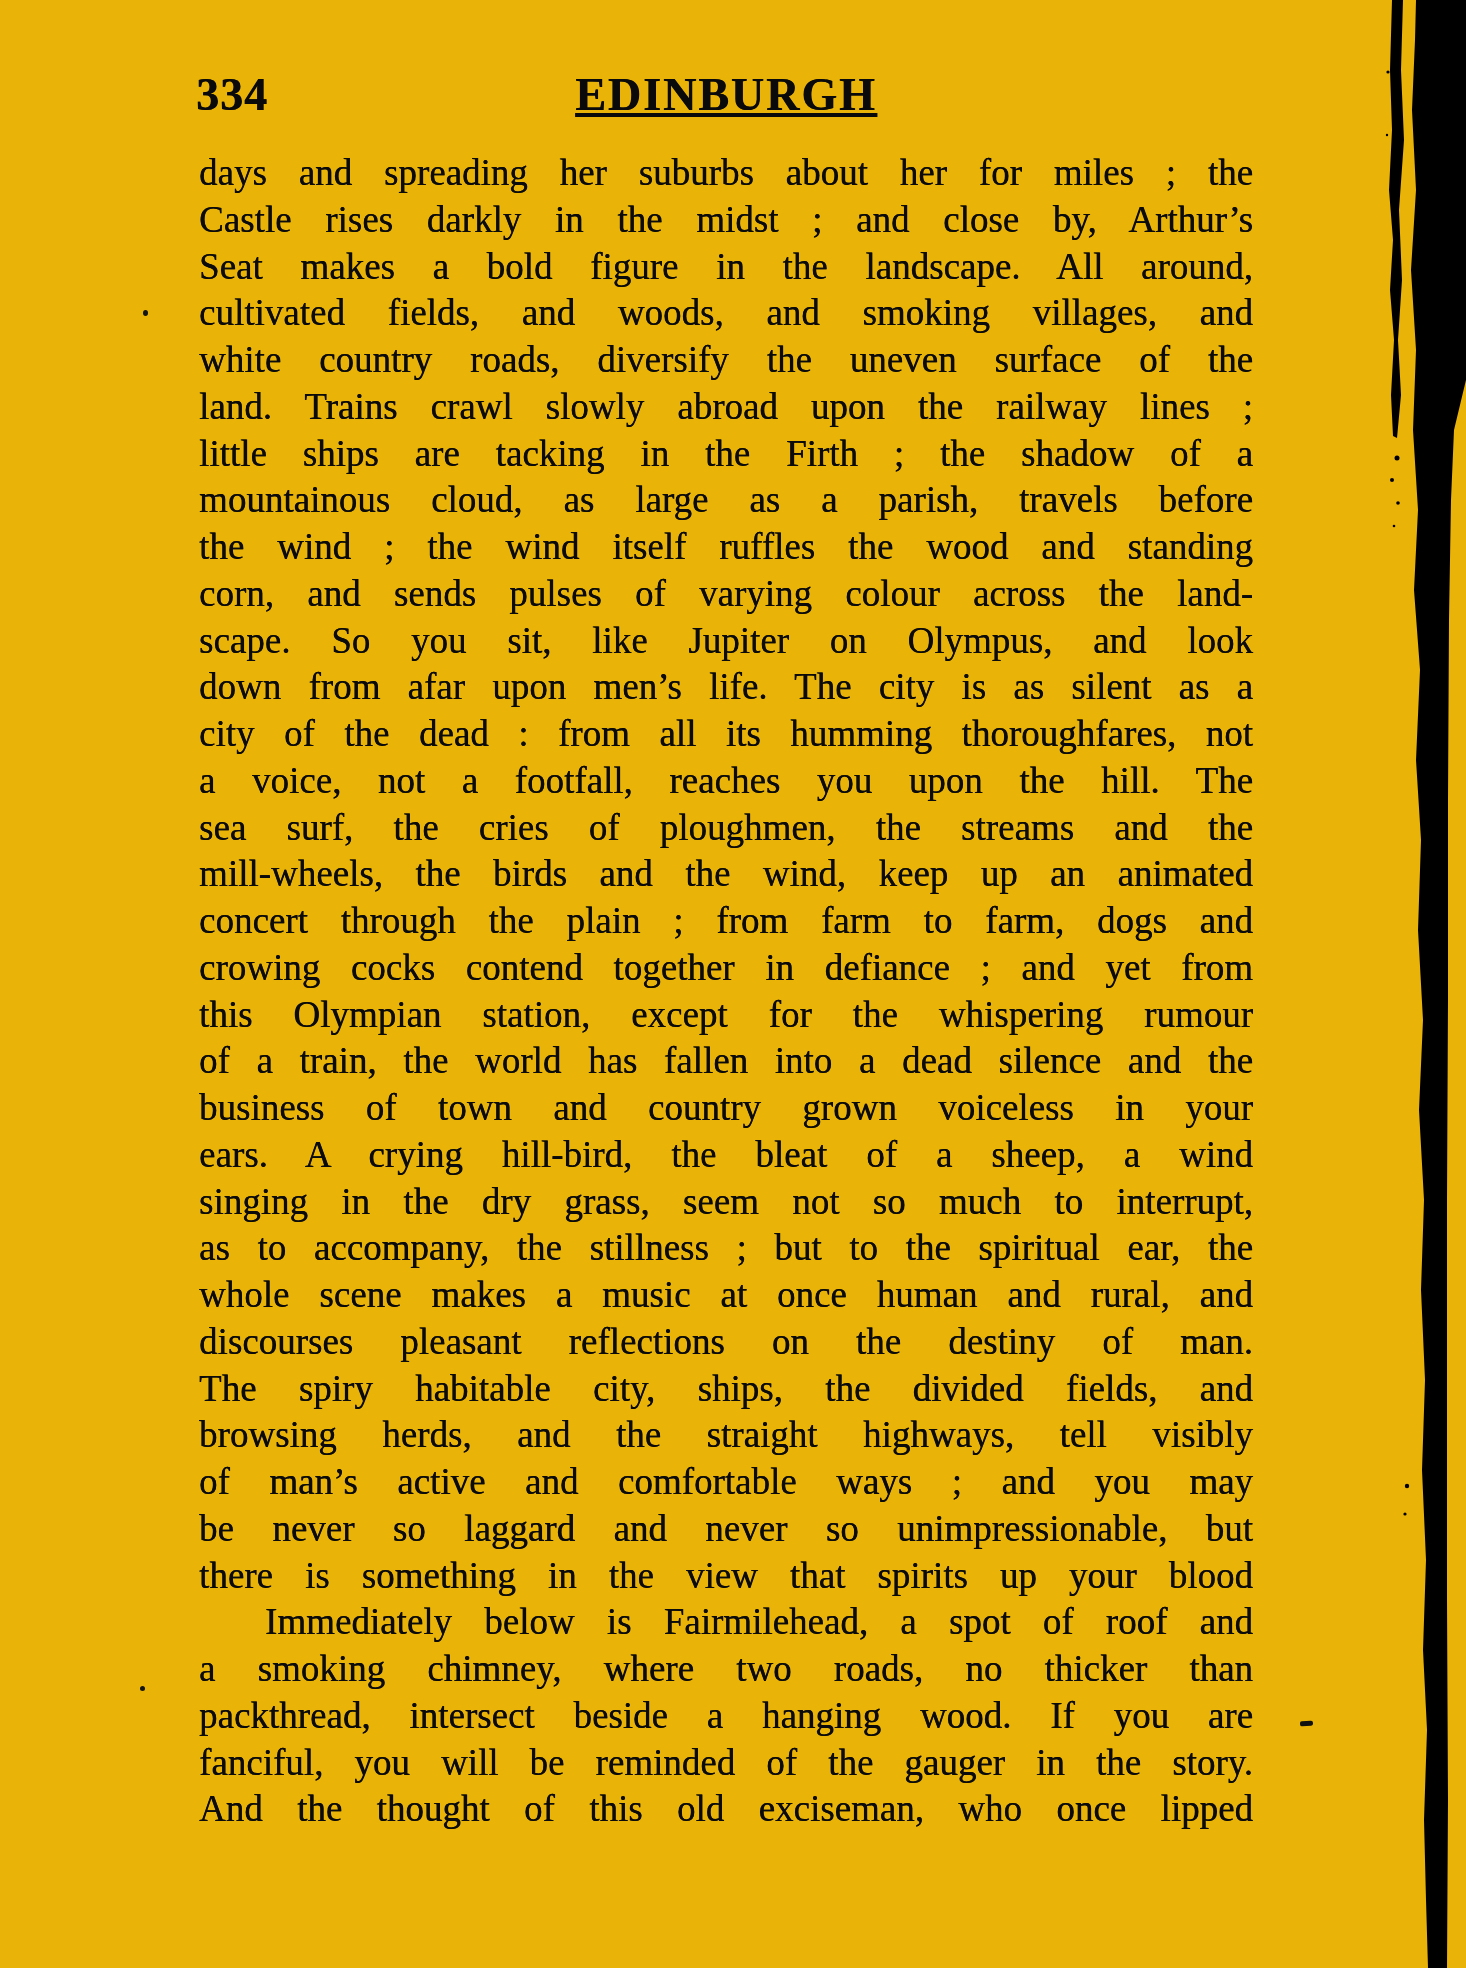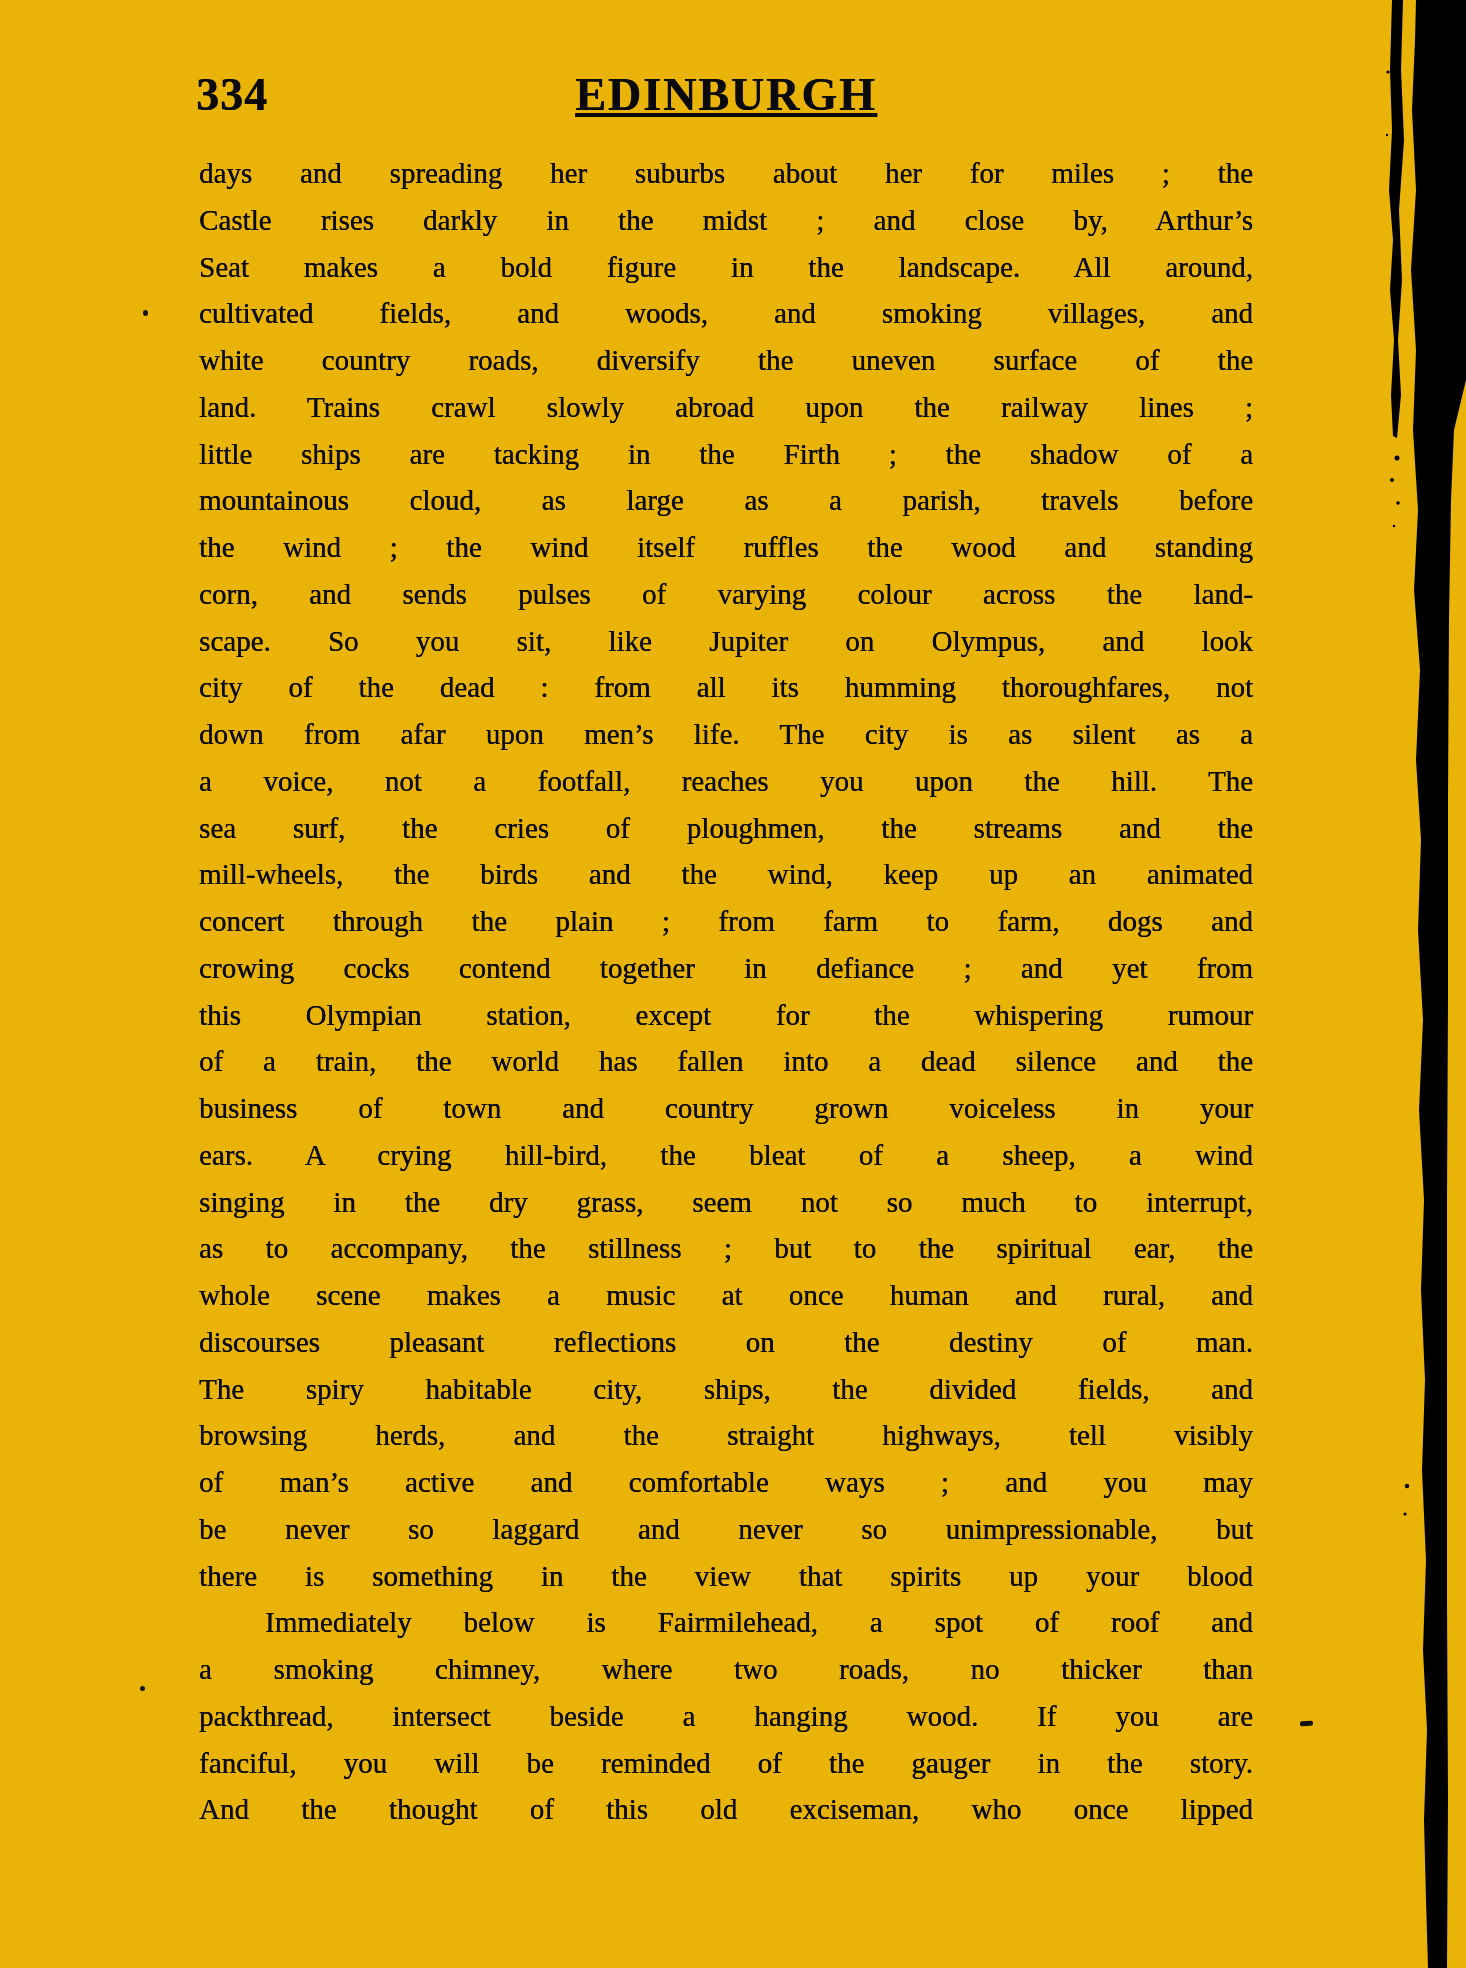"days and spreading her suburbs" .line { font-size: 29px -> 37px }
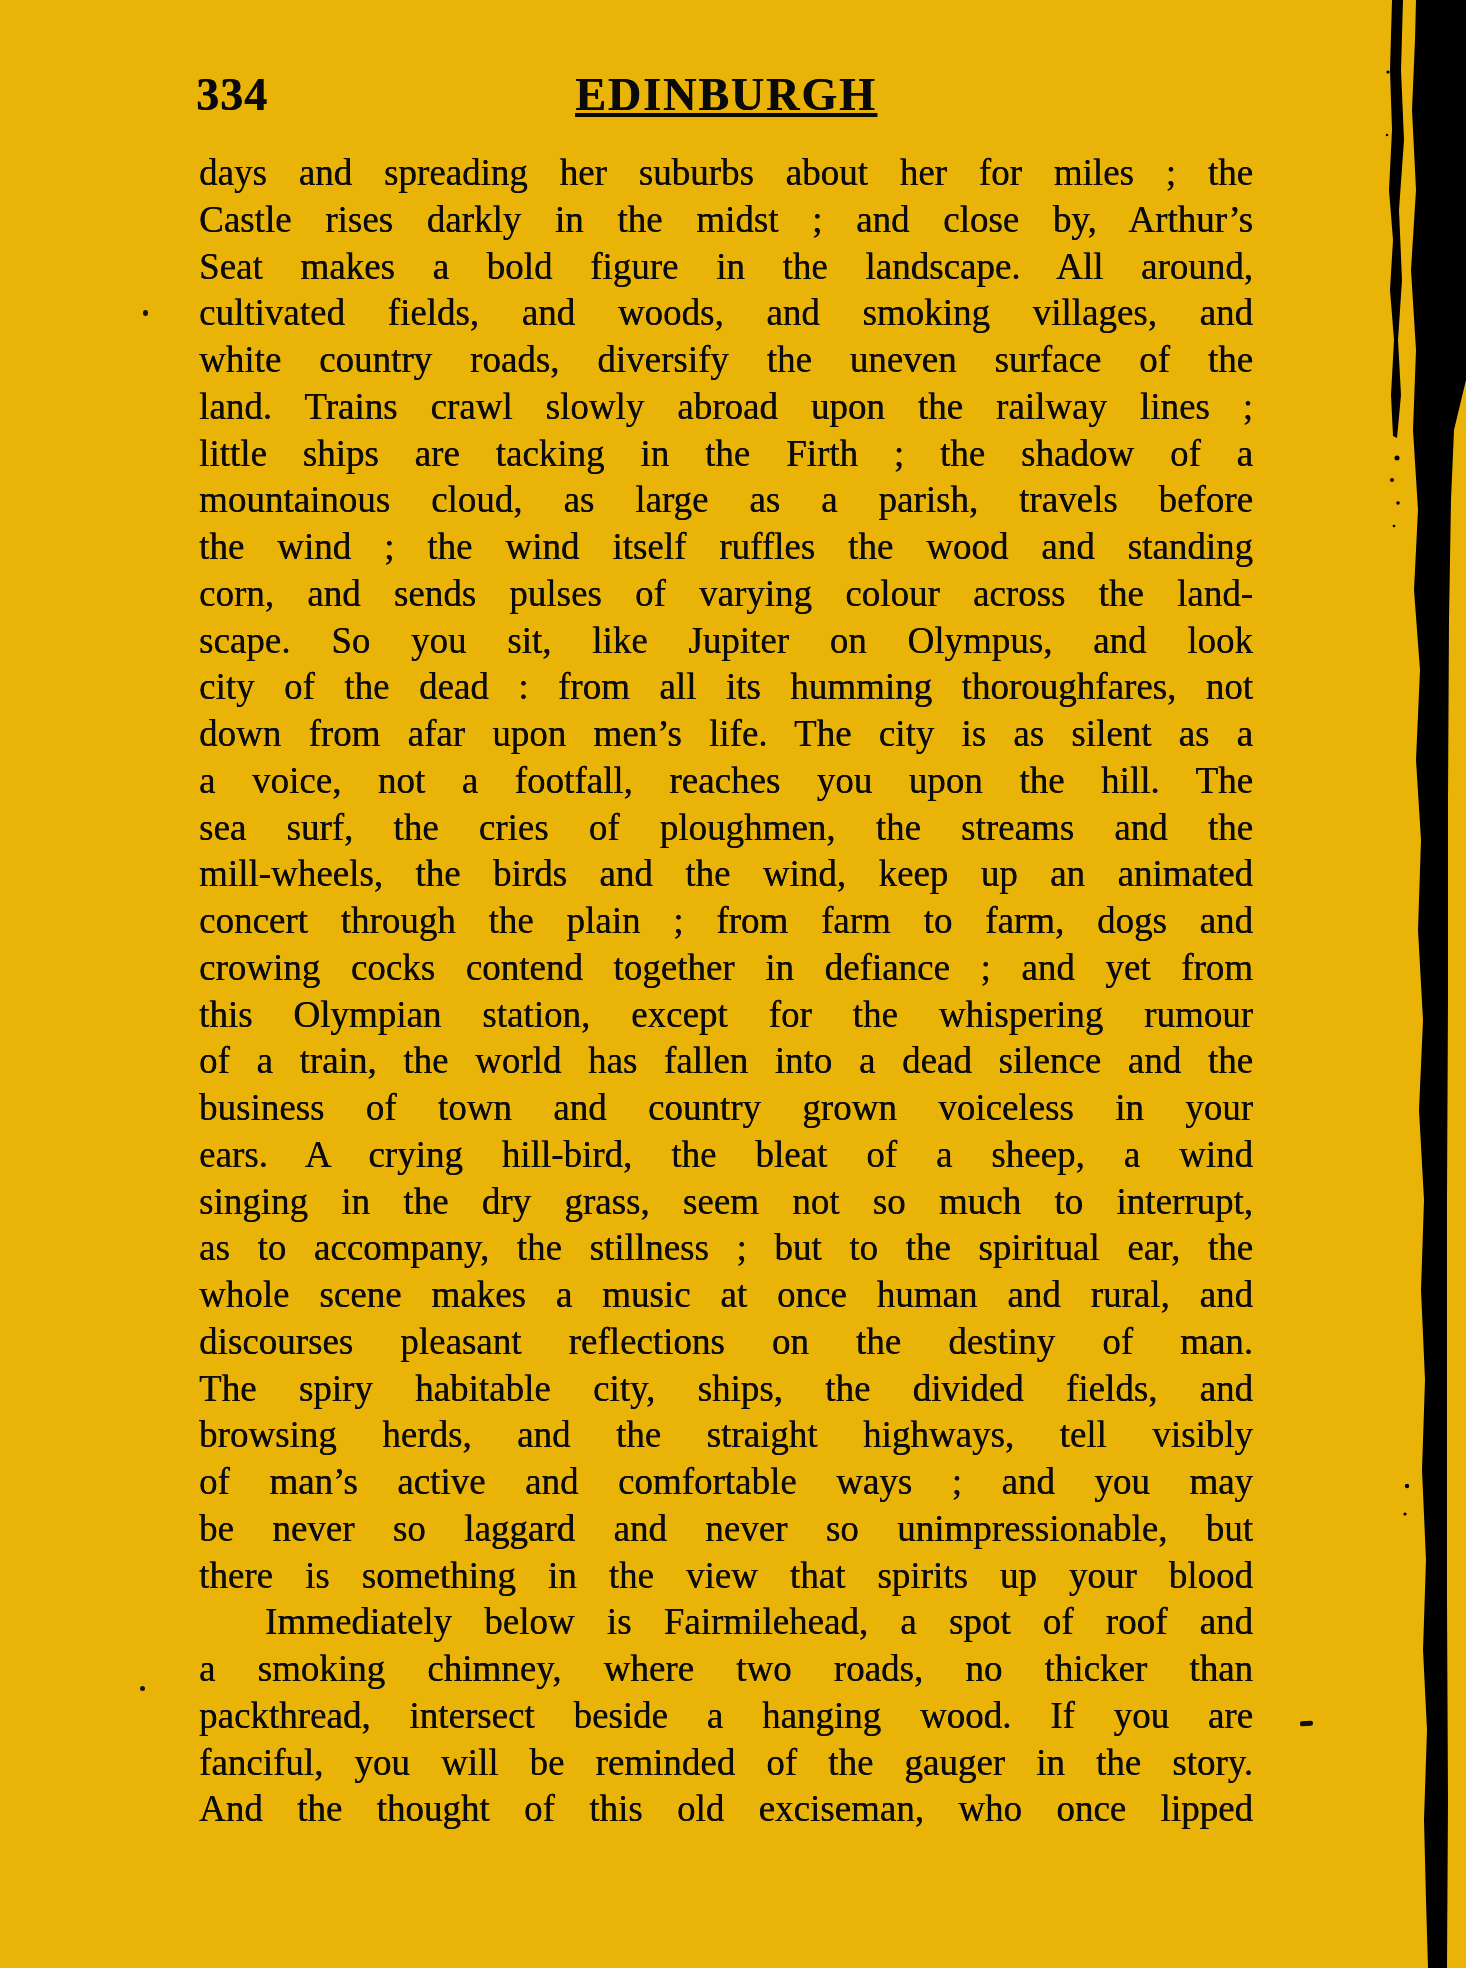"city of the dead :" div.line { order: before "down from afar upon men’s" -> after "down from afar upon men’s" }
